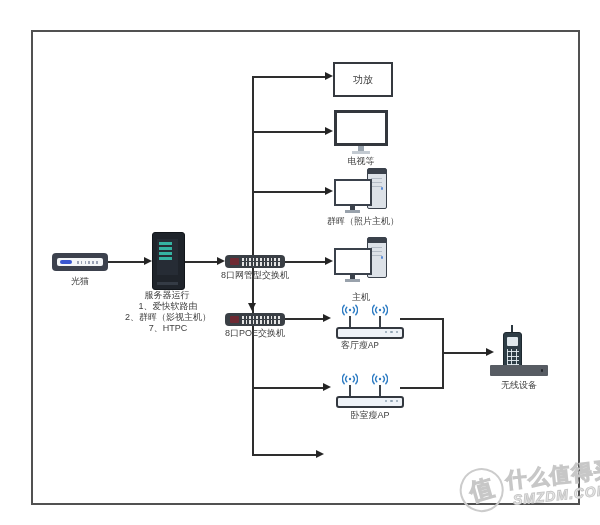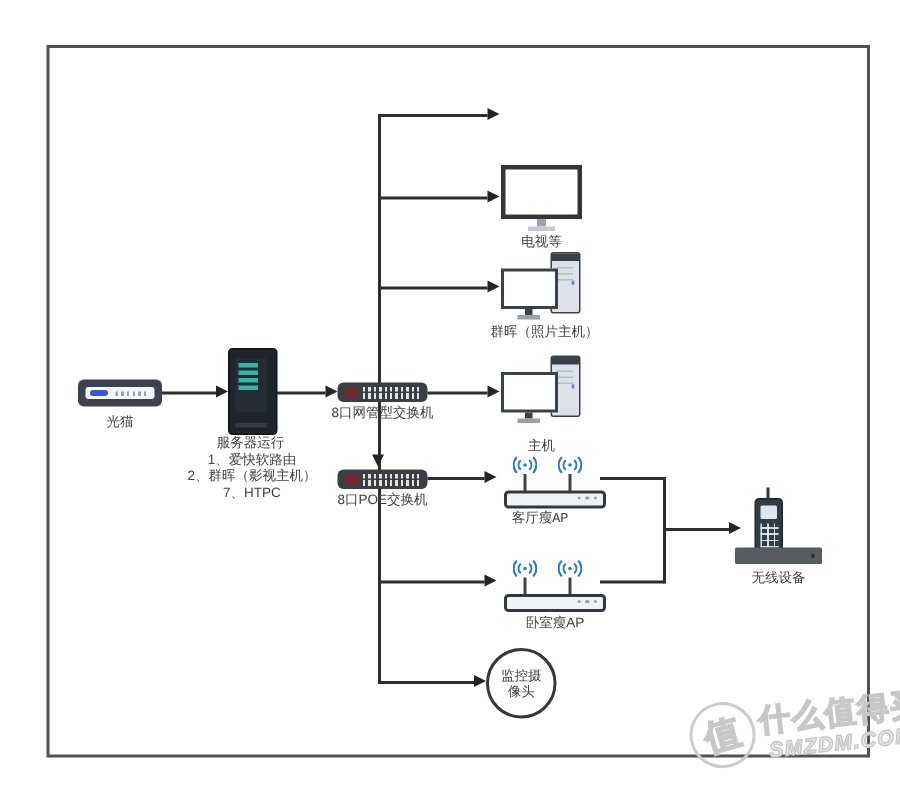"功放" div.amp { html: none -> <div> <span>功放</span> </div> }
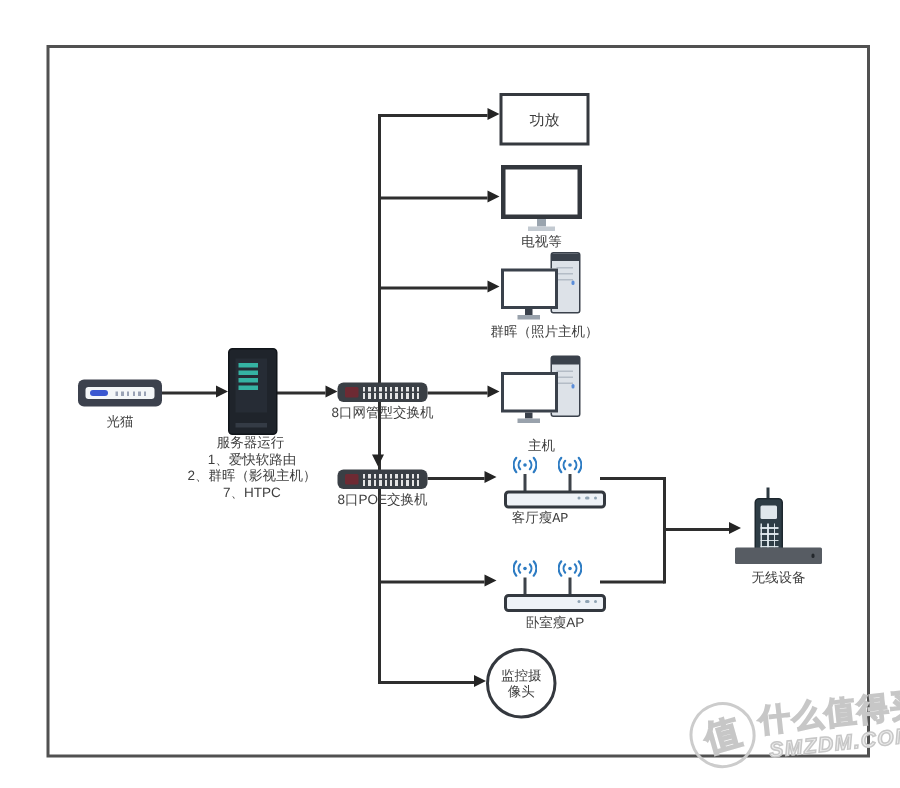"监控摄" div.camera { html: <div> <span>监控摄</span> <span>像头</span> </div> -> none }
